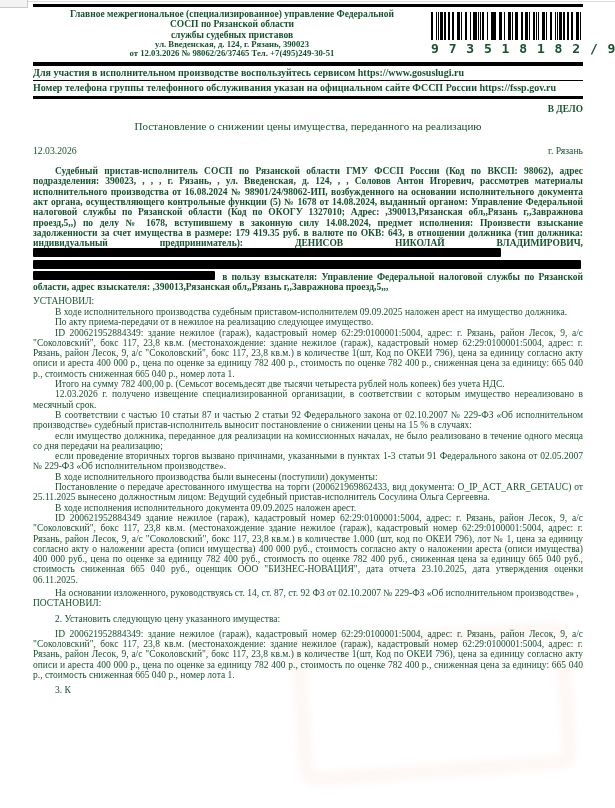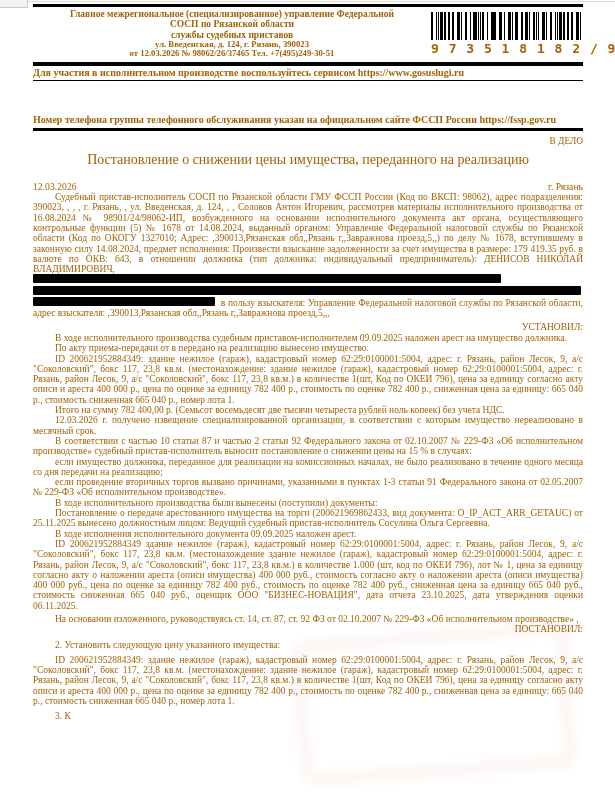"Главное межрегиональное" .page { color: #a16207 -> #14532d }
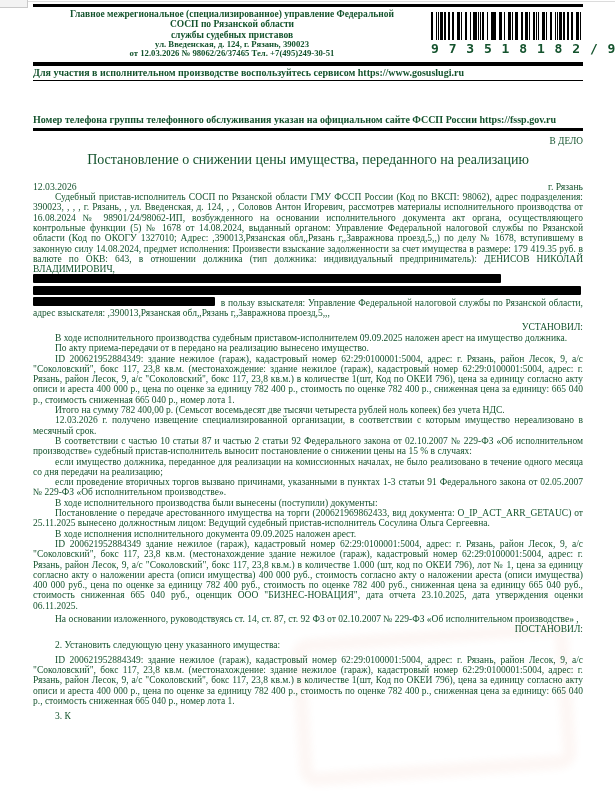"Номер телефона группы телефонного" .notice-2 { margin-top: 32px -> none }
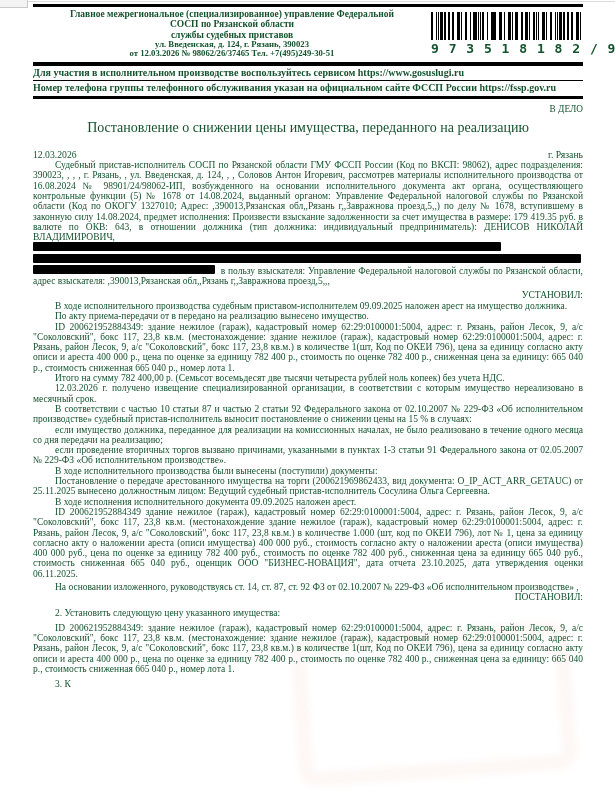"В ДЕЛО" .case-mark { font-weight: none -> bold }
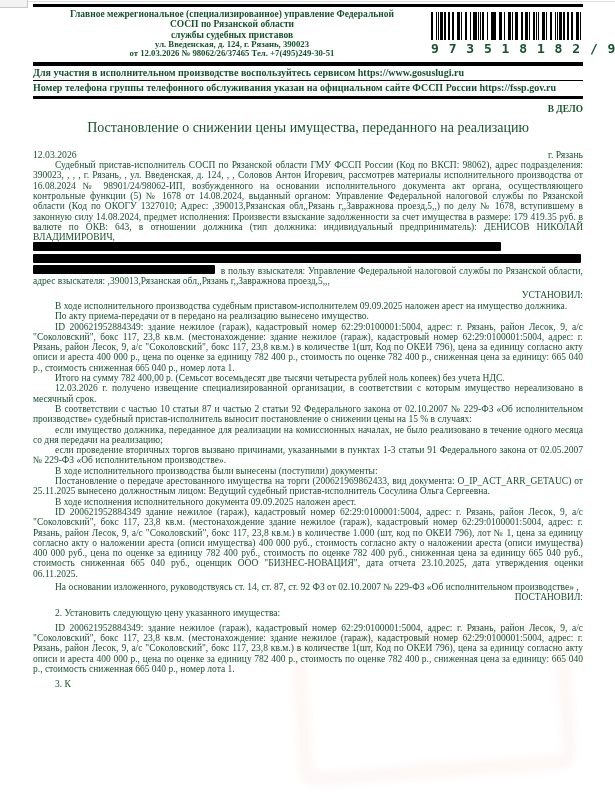"Постановление о снижении цены имущества," .doc-title { font-size: 14px -> 11px }
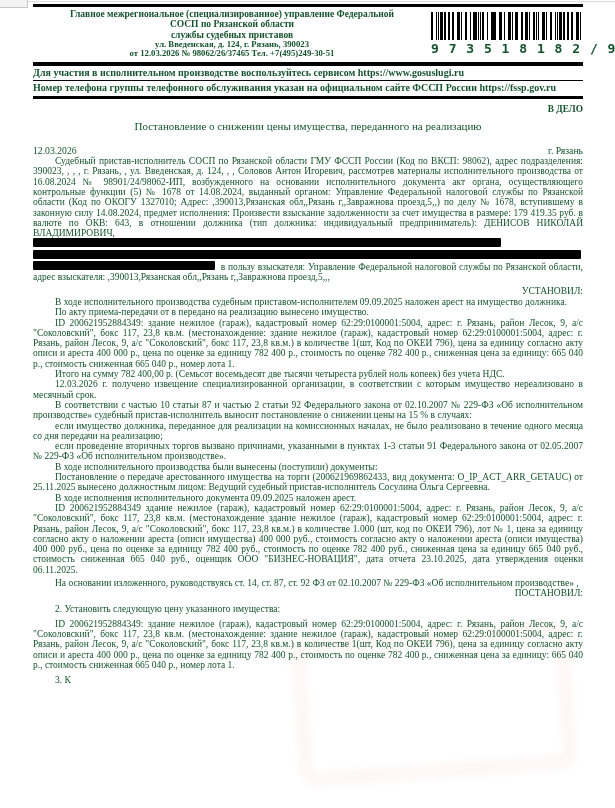"Судебный пристав-исполнитель СОСП по" .m-top-first { font-weight: none -> bold; margin-top: none -> 10px }
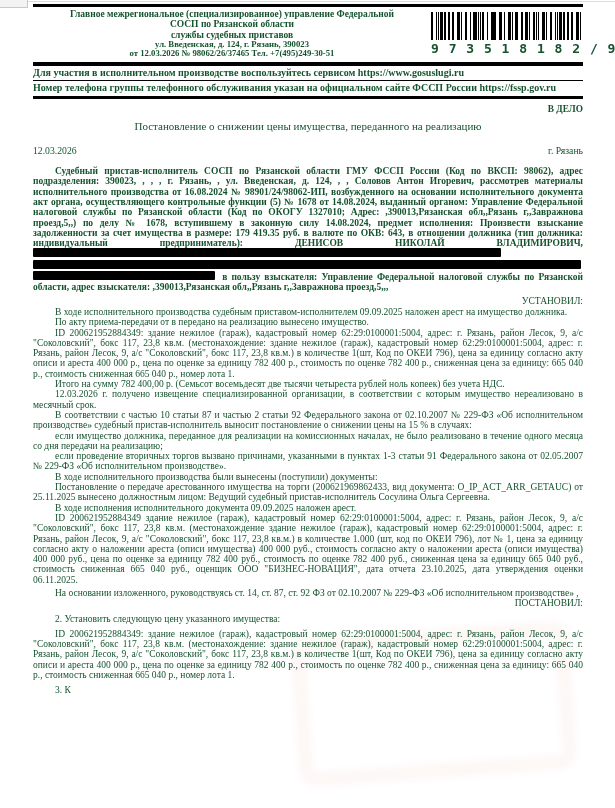"УСТАНОВИЛ:" .center-heading { text-align: right -> left }
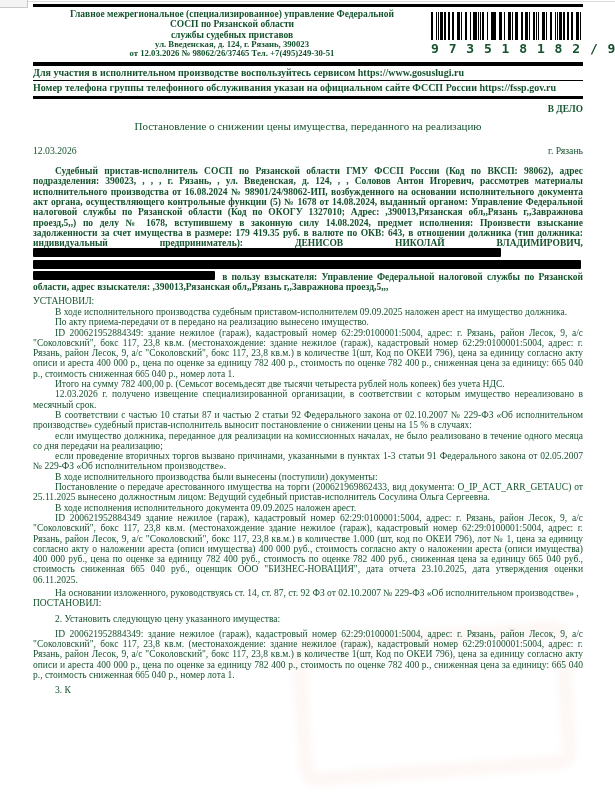"По акту приема-передачи от в" p.para { text: передано на реализацию вынесено -> нежилое на реализацию следующее }
